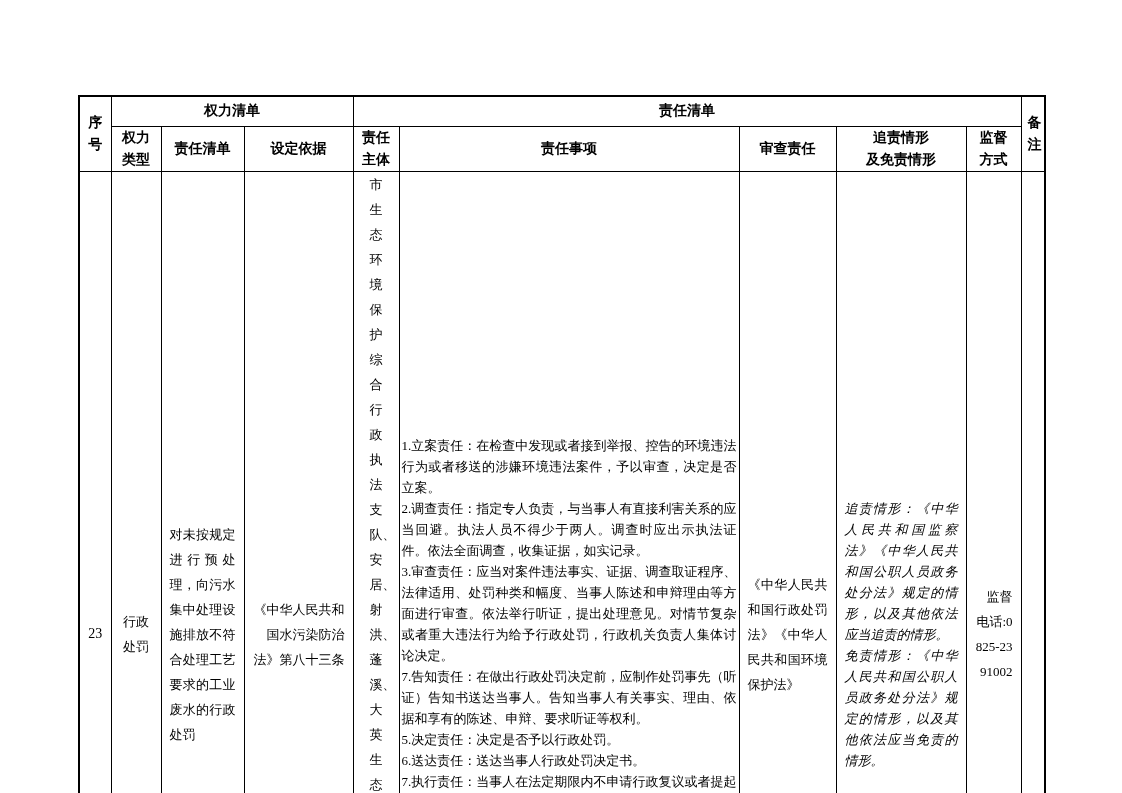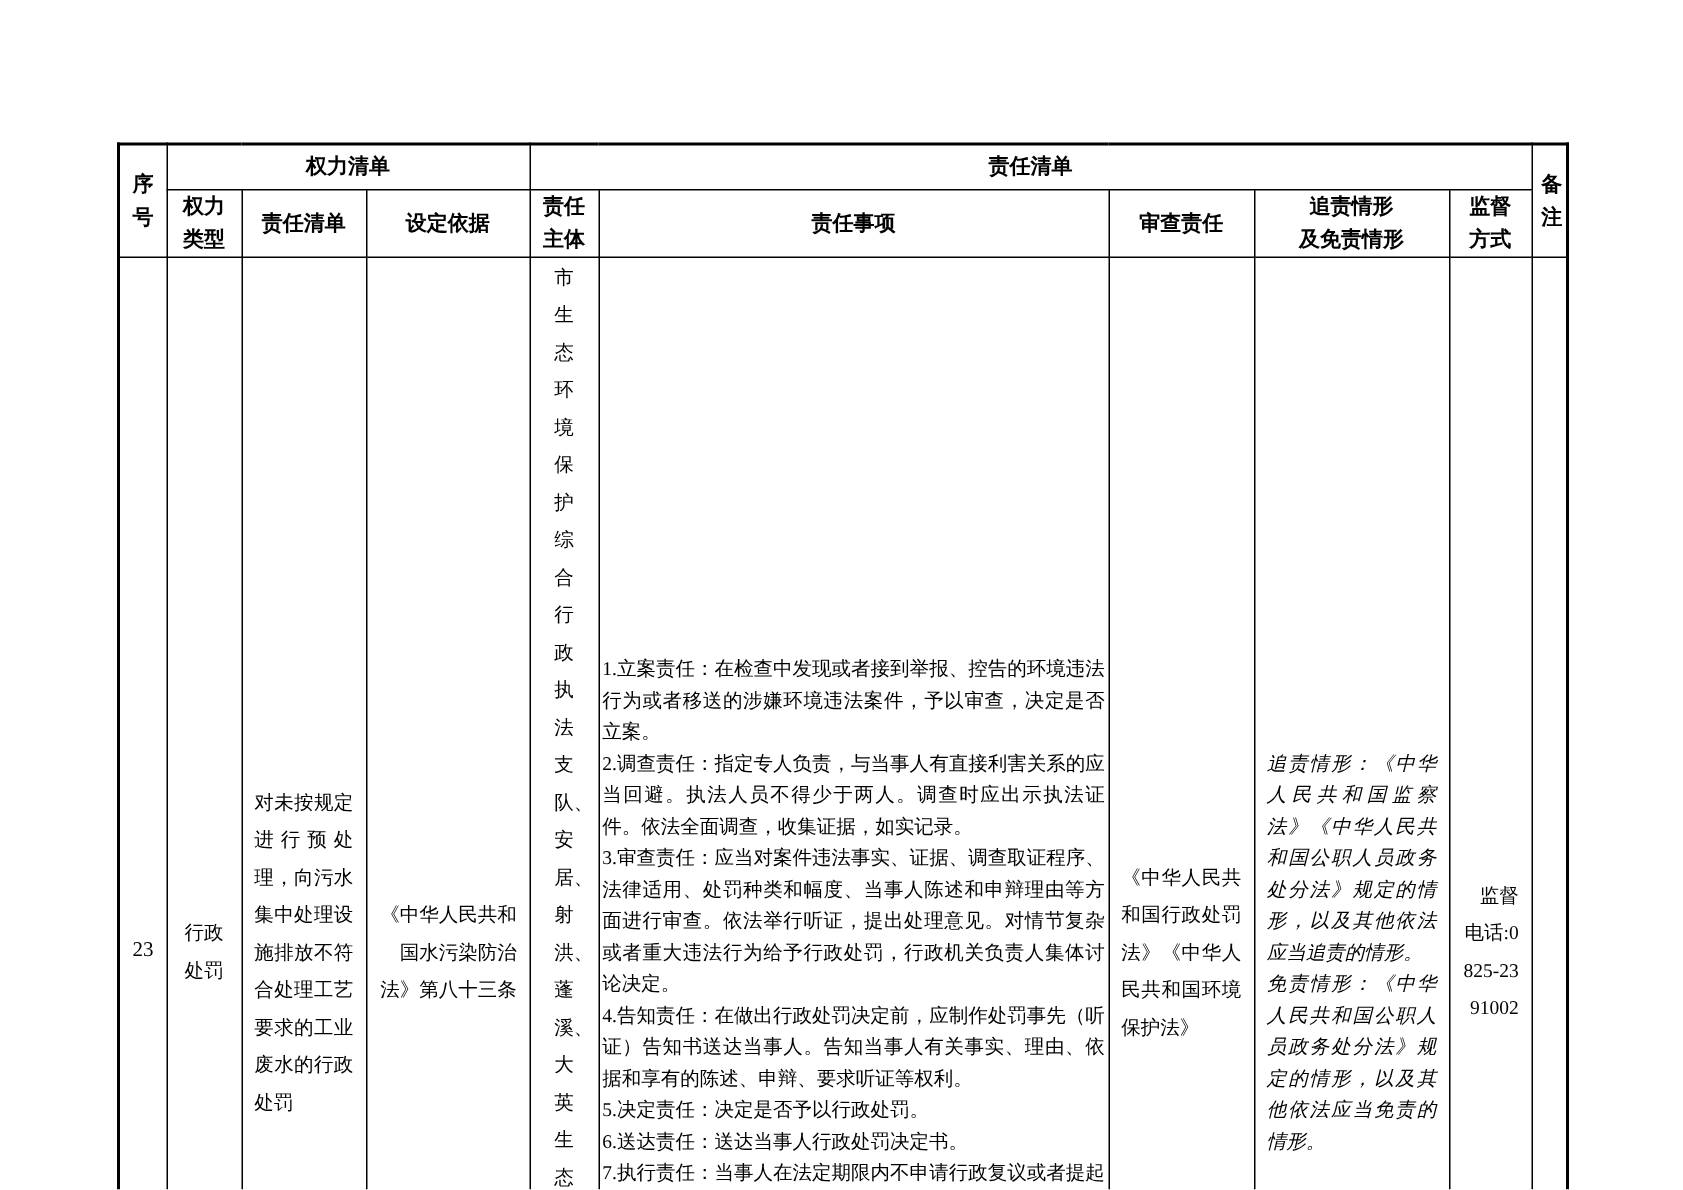"4.告知责任：在做出行政处罚决定前，应制作处罚事先（听证）告知书送达当事人。告知" div.duty-item { text: 4 -> 7 }
